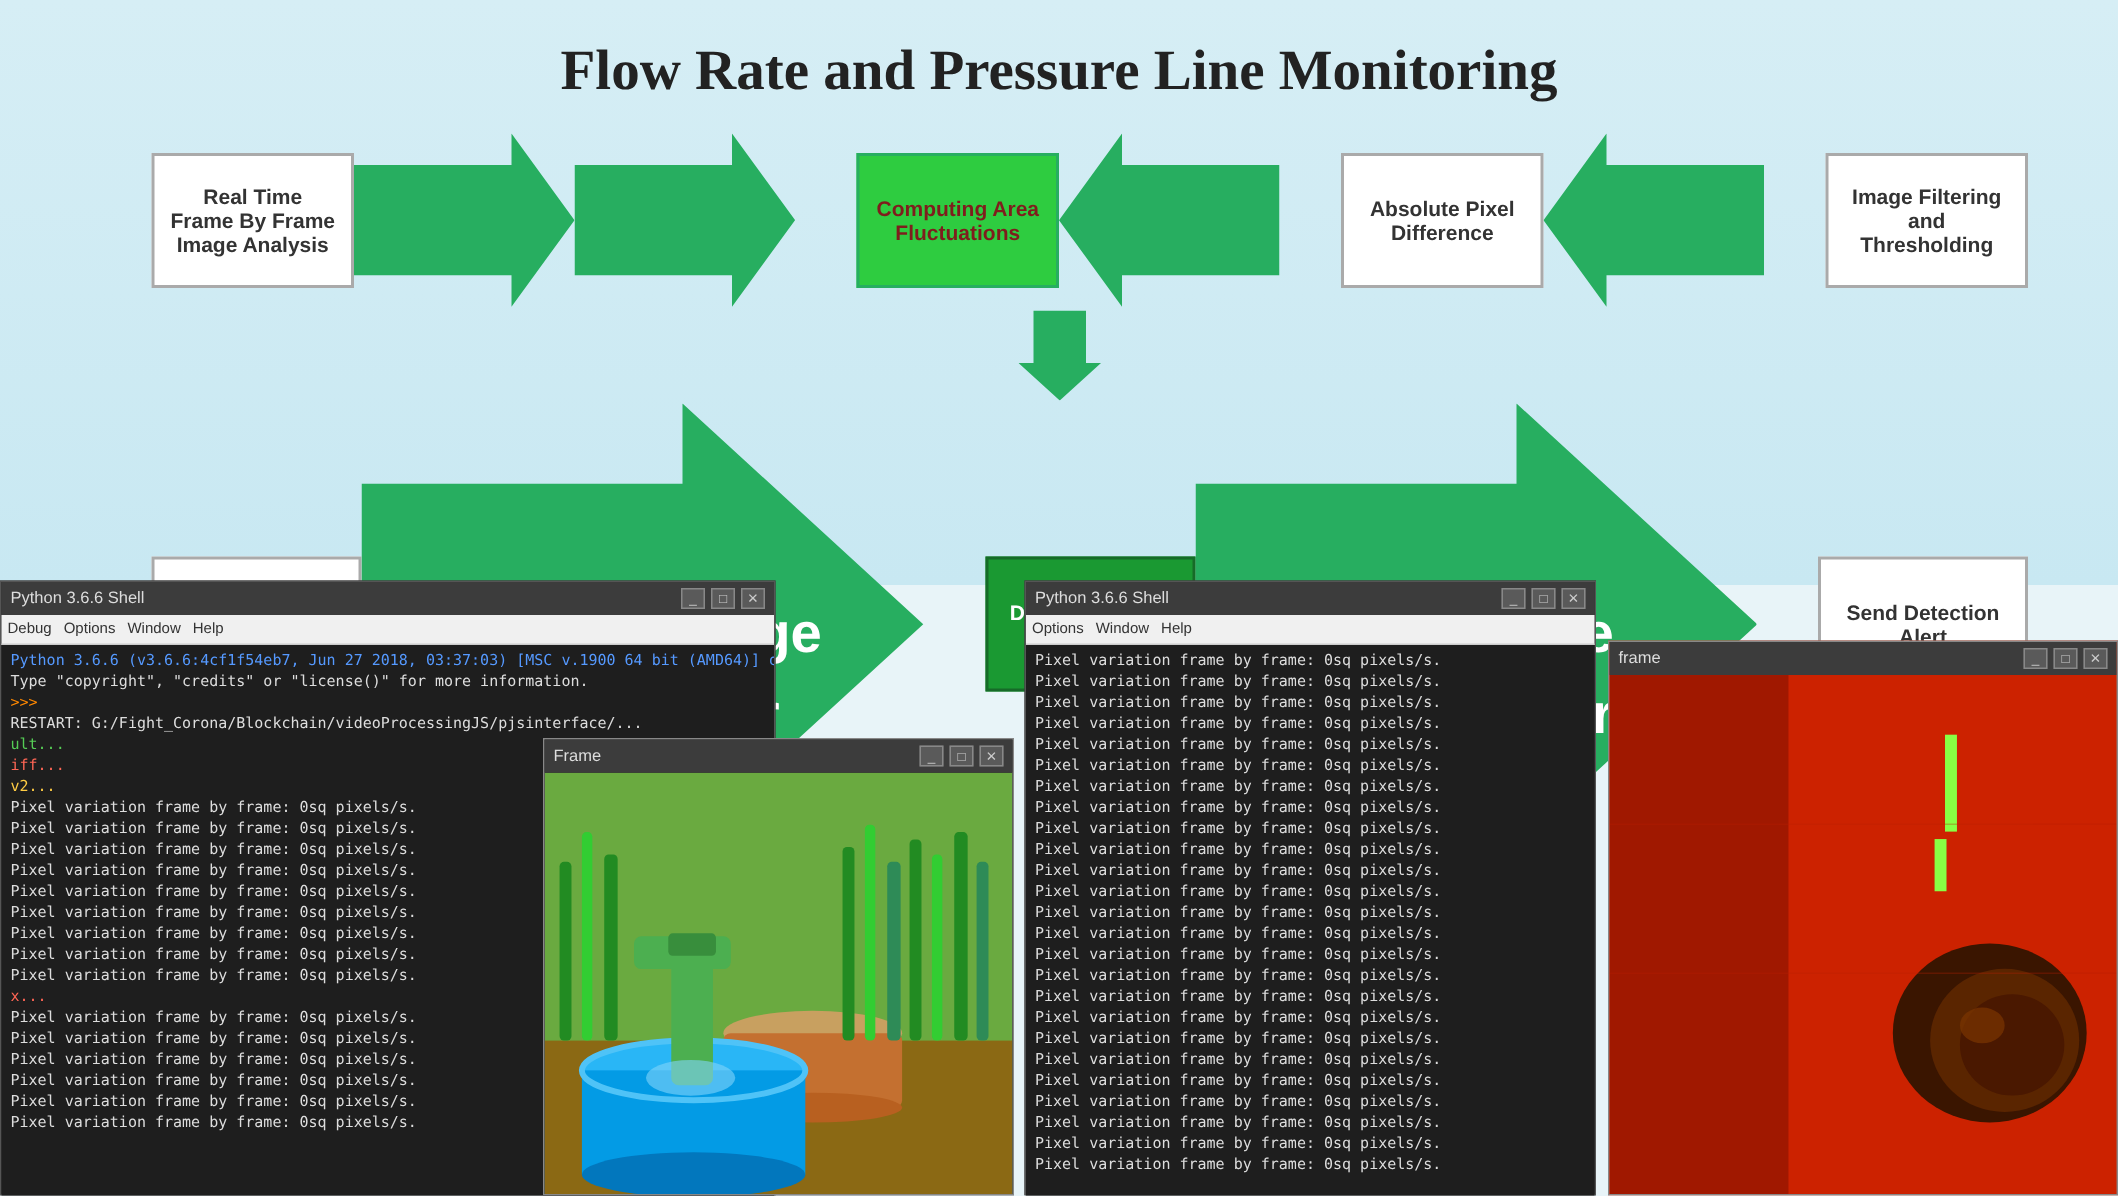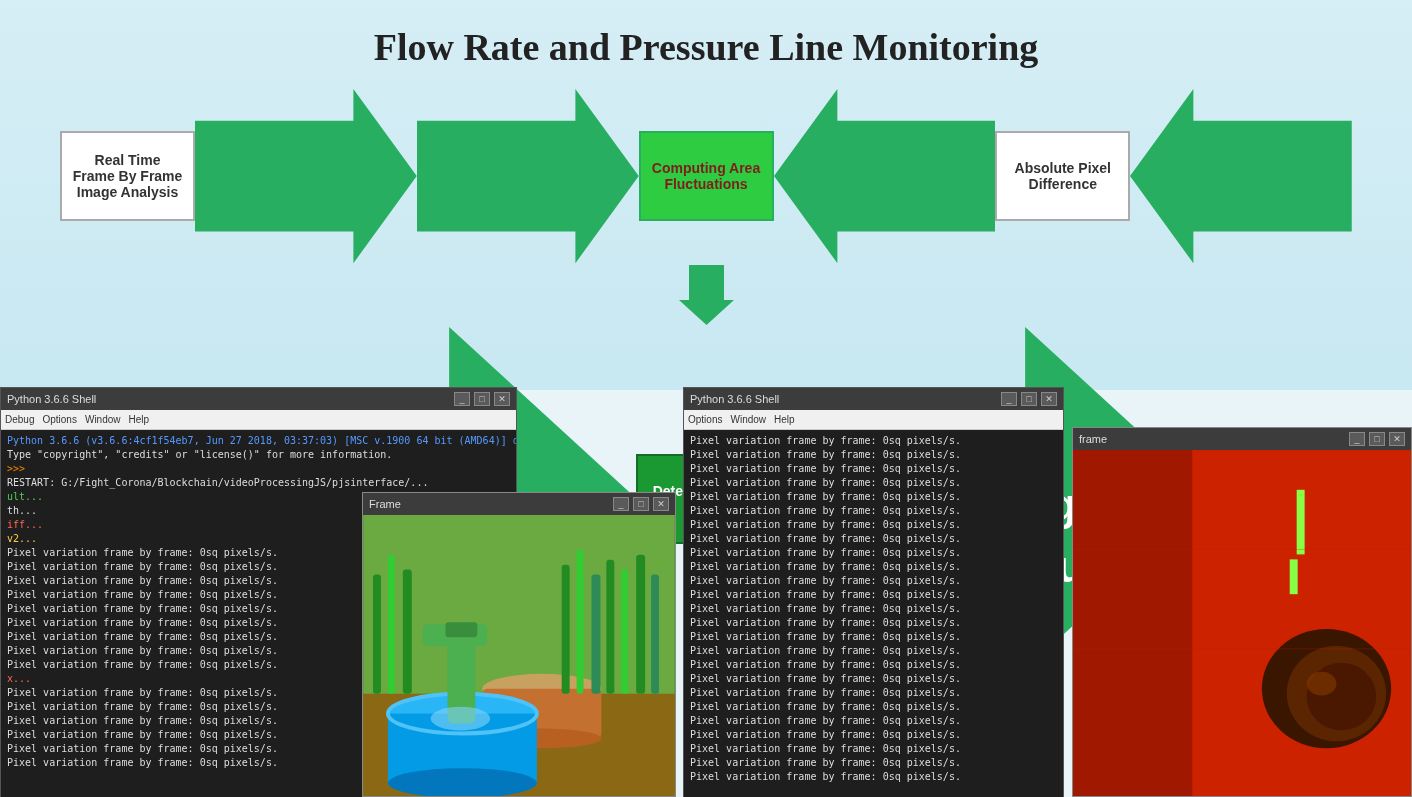"Real Time Frame By Frame" .flow-box { margin-left: none -> 41px }
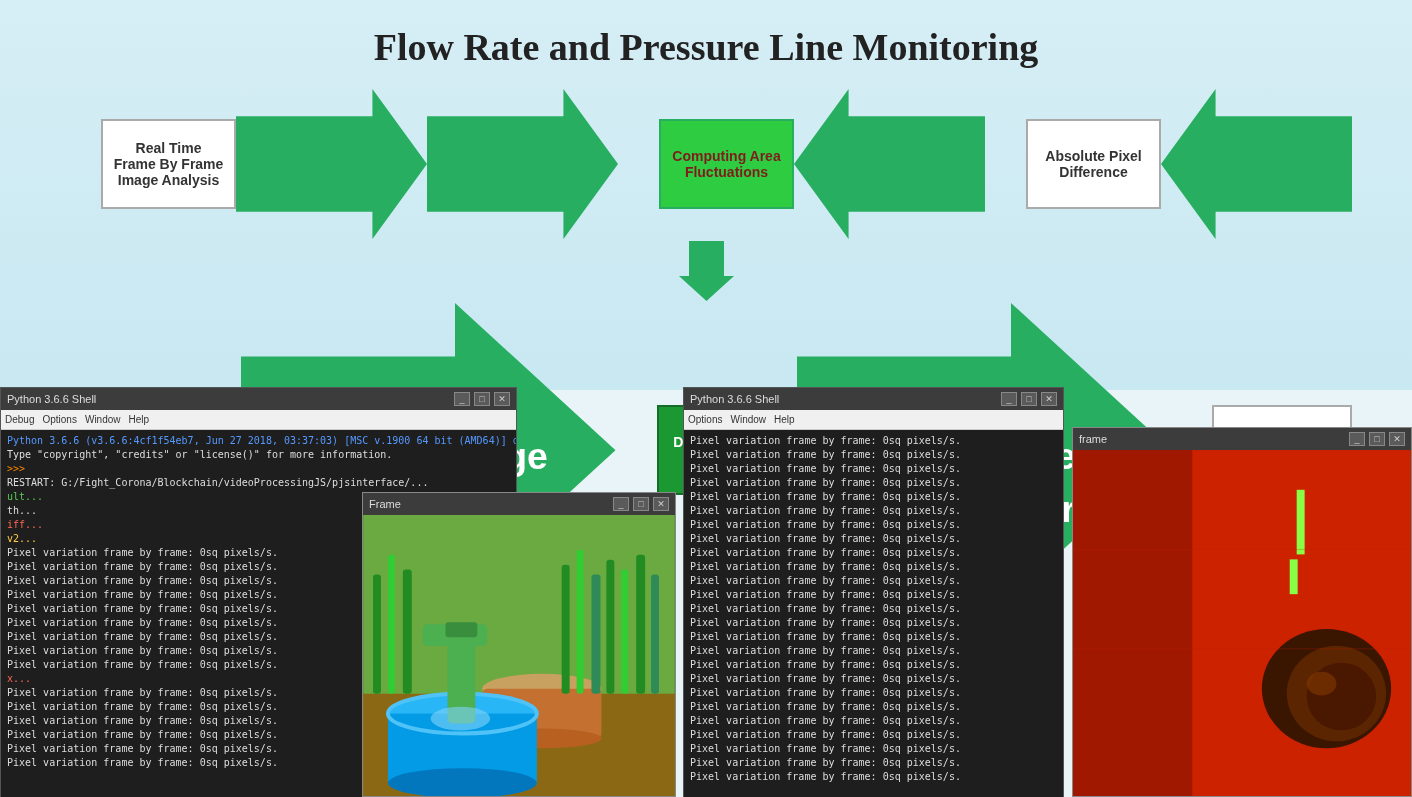"Image Filtering and Thresholding" div.flow-box { html: none -> <div> <span>Image Filtering and Thresholding</span> </div> }
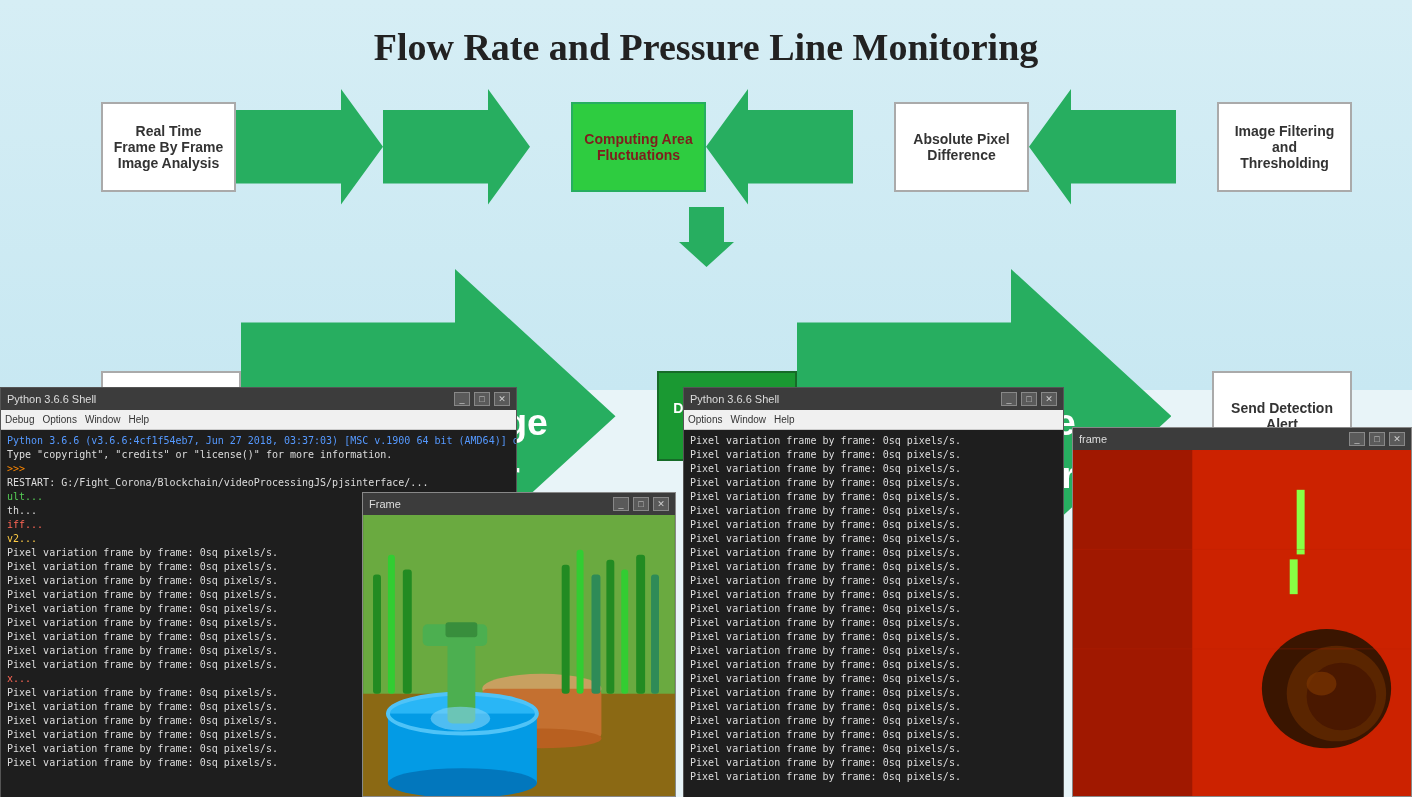"th..." div.shell-line { html: <div>th...</div> -> none }
